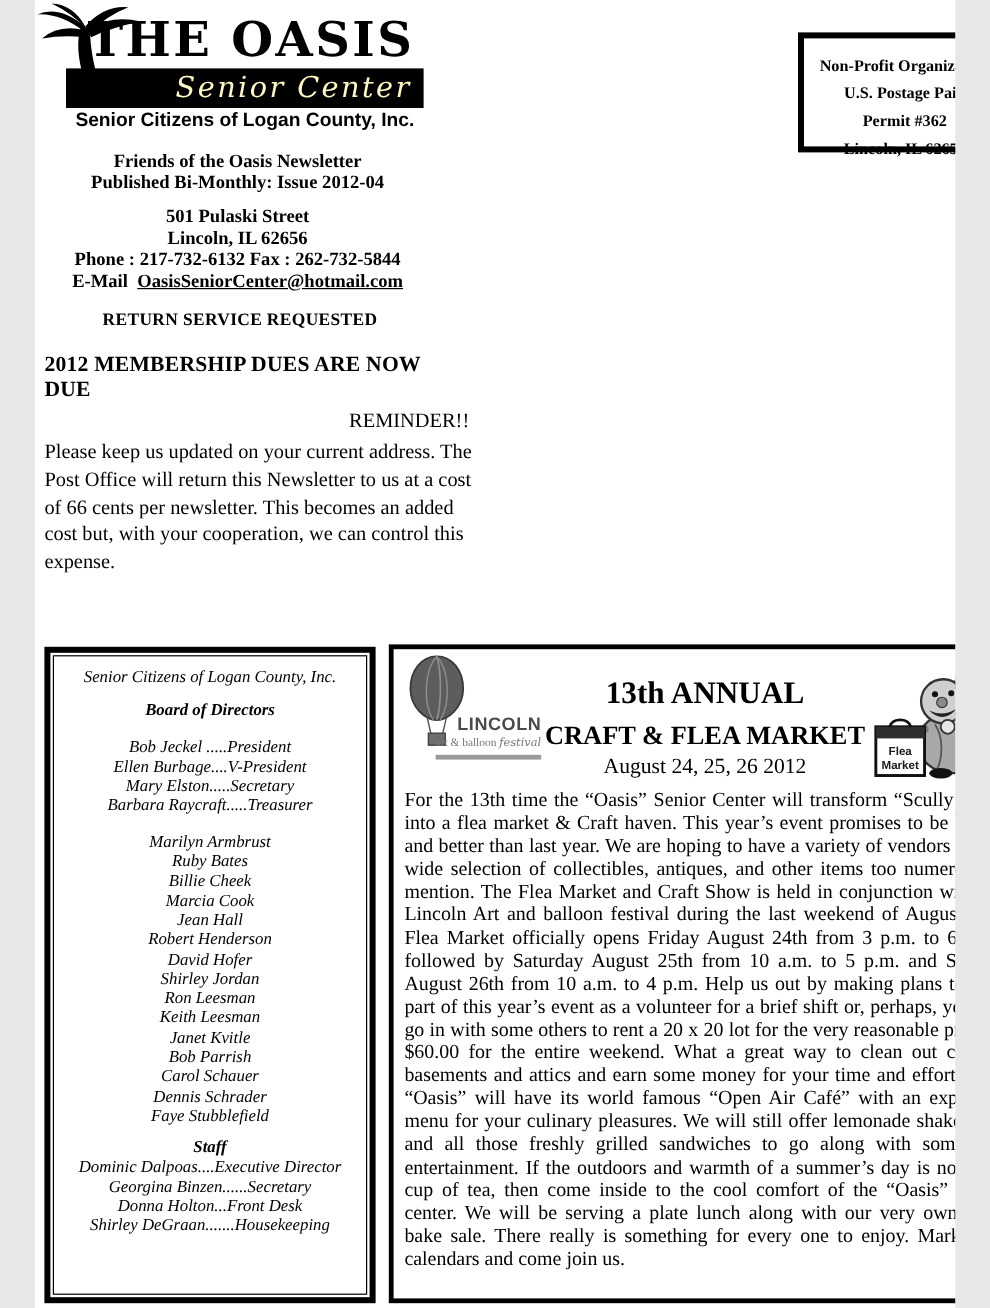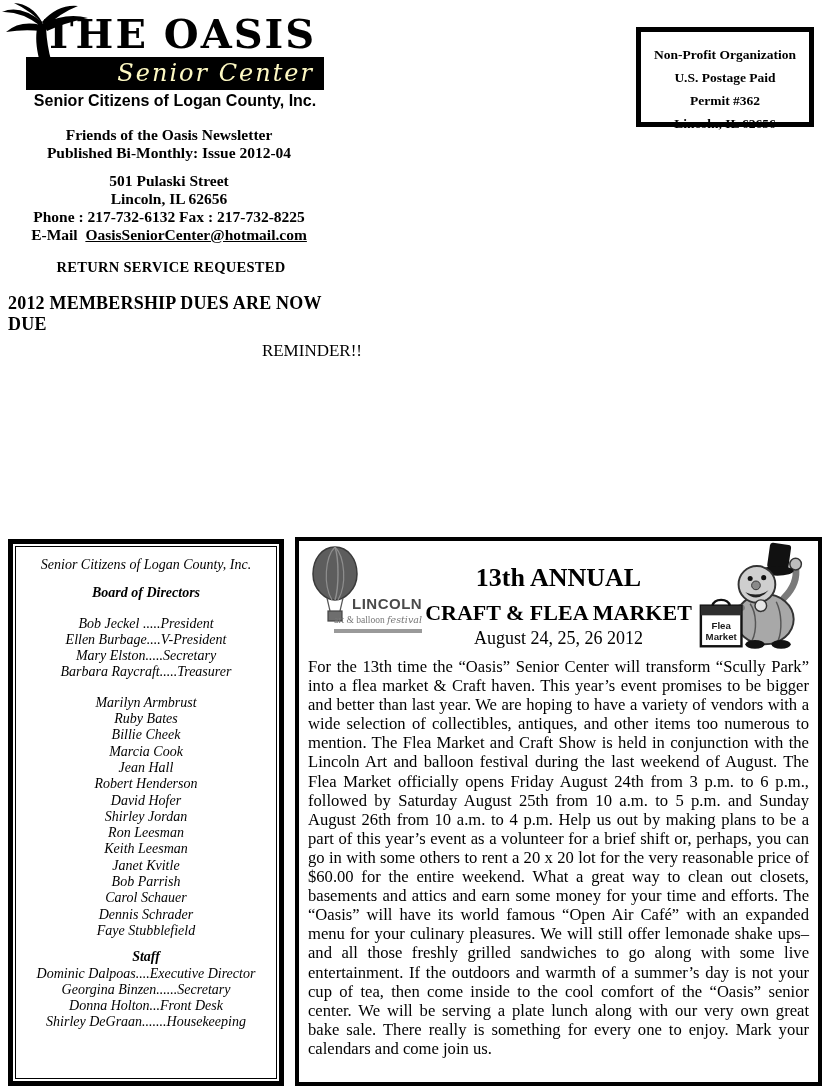"THE OASIS" .page { width: 825px -> 767px }
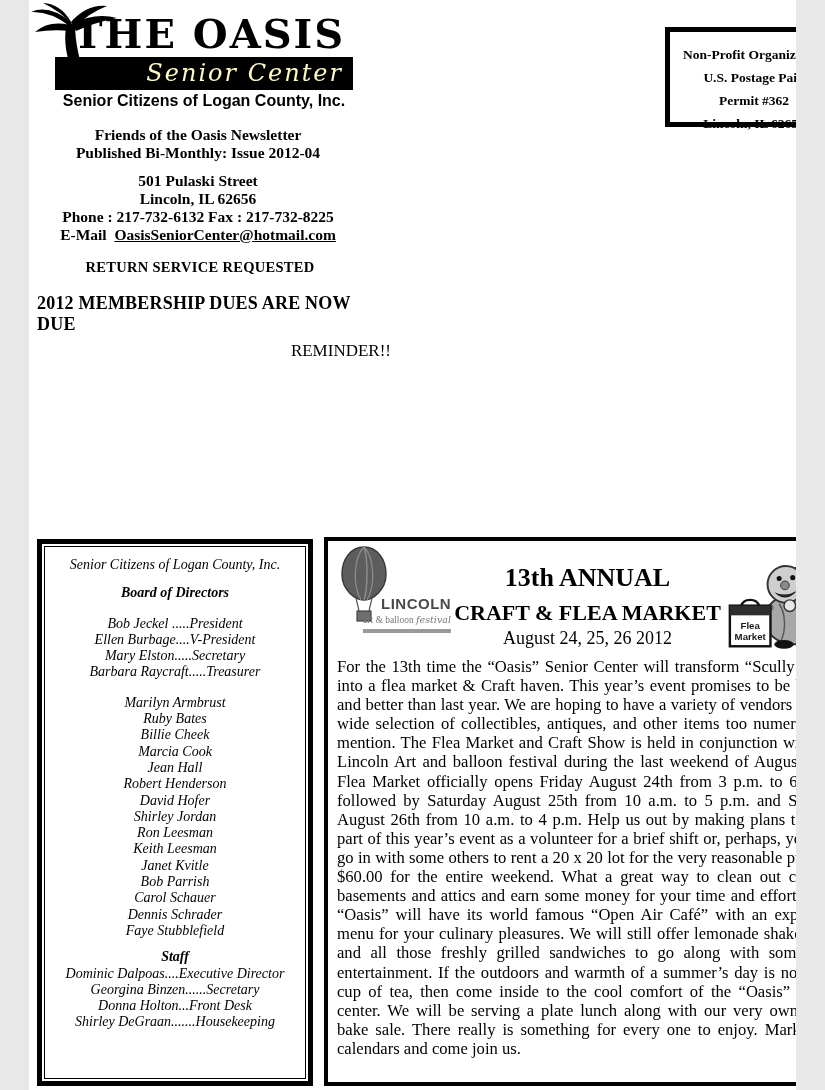"Phone : 217-732-6132 Fax :" div { text: 217-732-8225 -> 262-732-5844 }
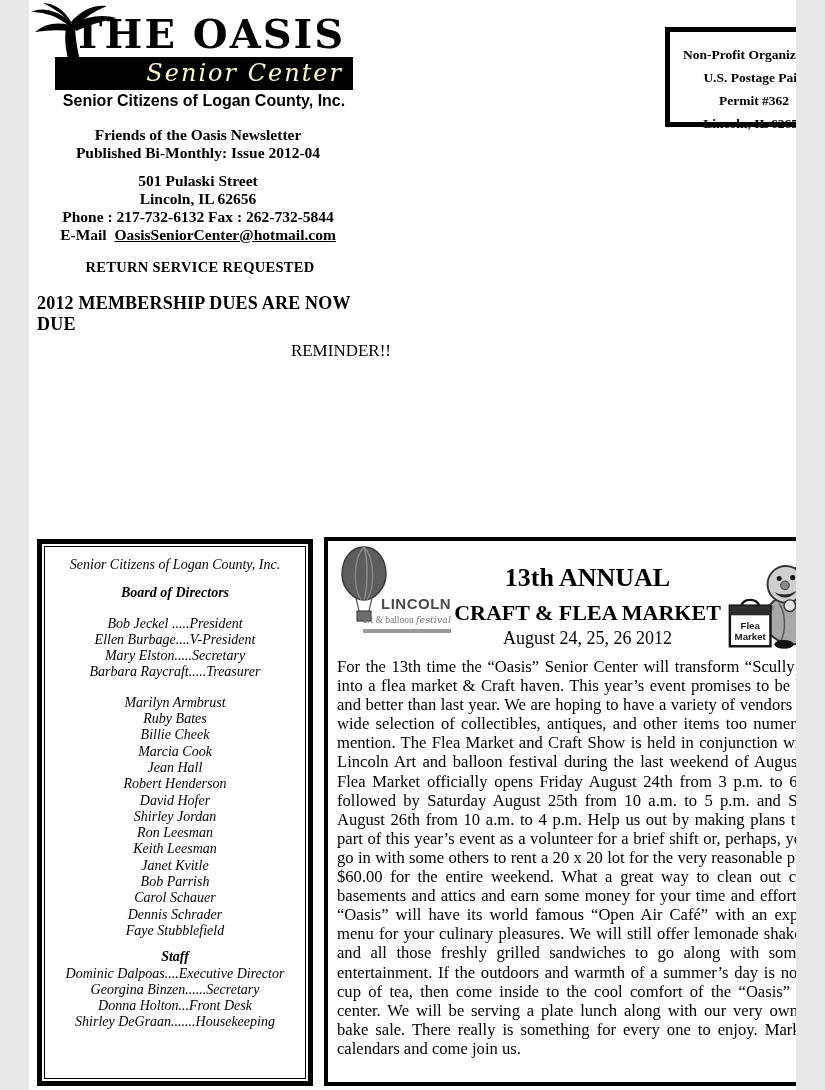"Please keep us updated on" p.dues-body { html: none -> <p>Please keep us updated on your current address. The Post Office will return this Newsletter to us at a cost of 66 cents per newsletter. This becomes an added cost but, with your cooperation, we can control this expense.</p> }
